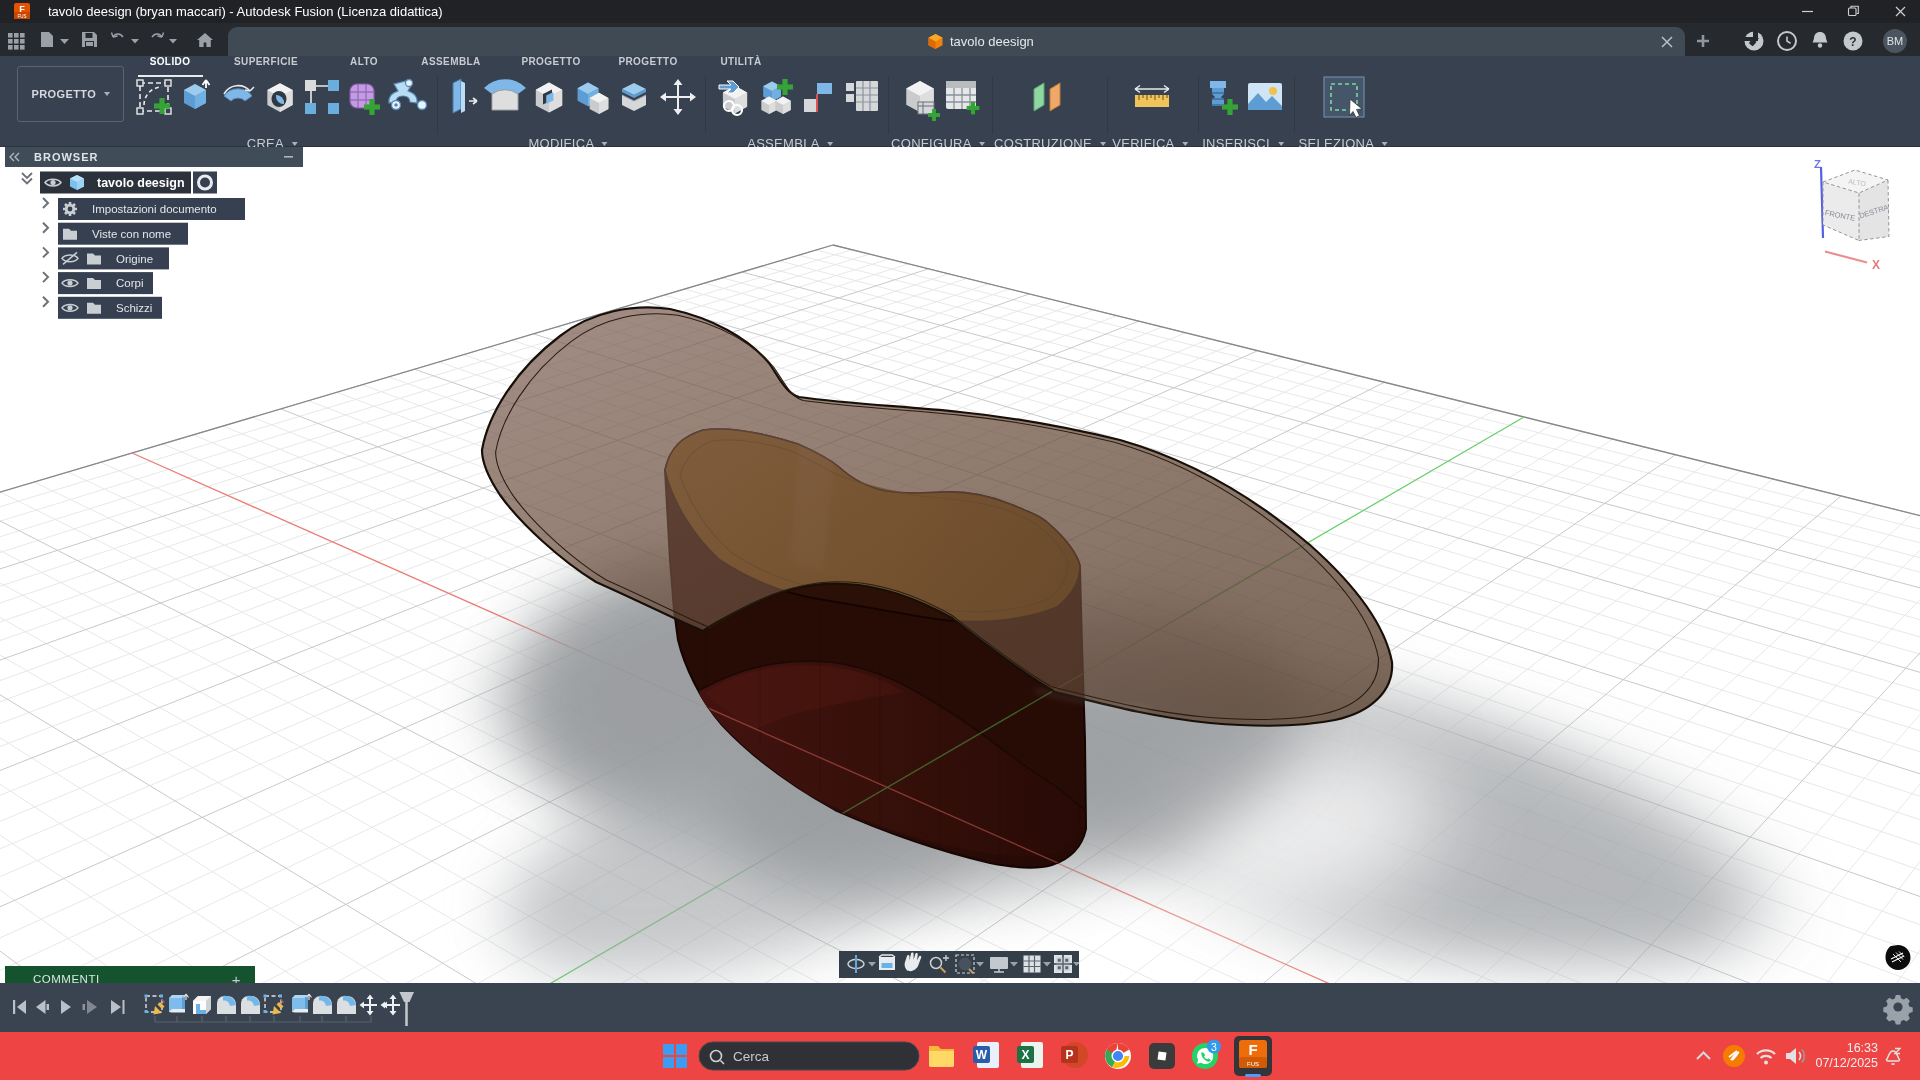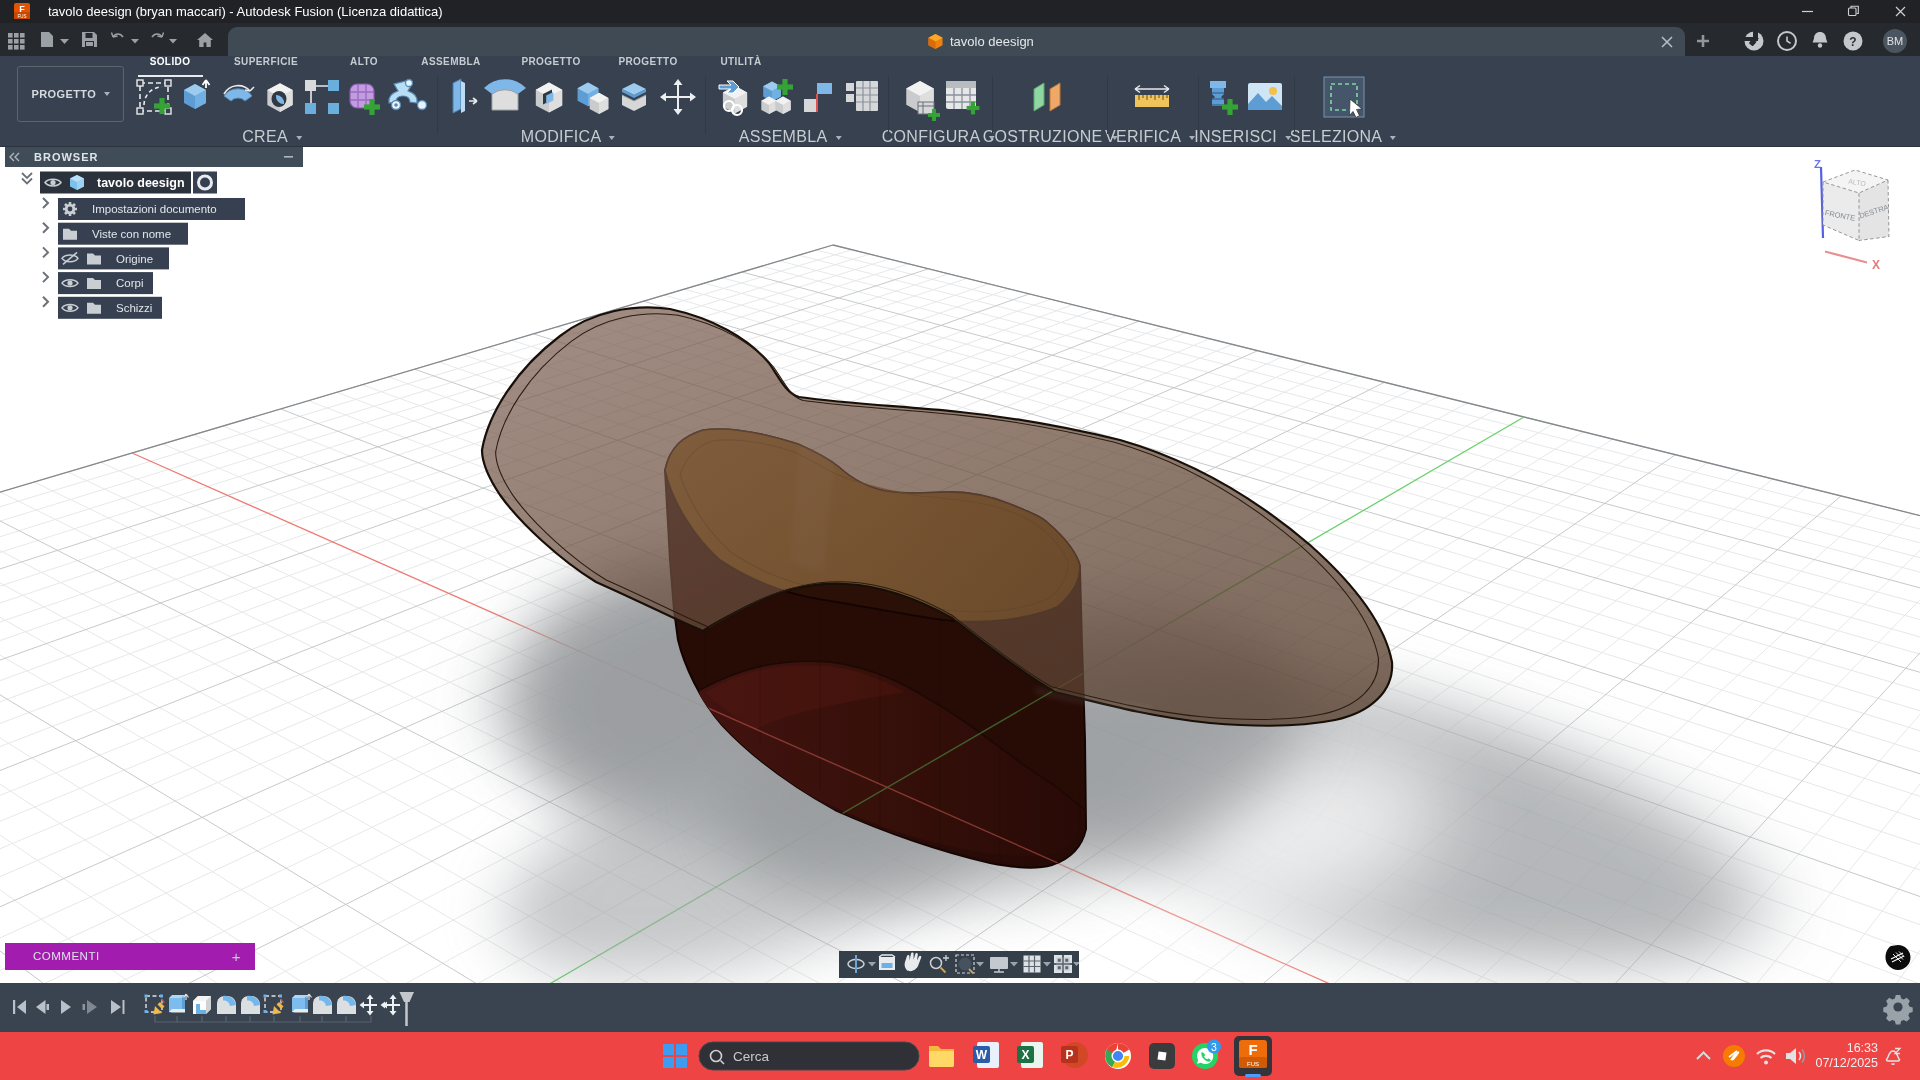"CREA" .glabel { font-size: 16px -> 13px; top: 72px -> 80px }
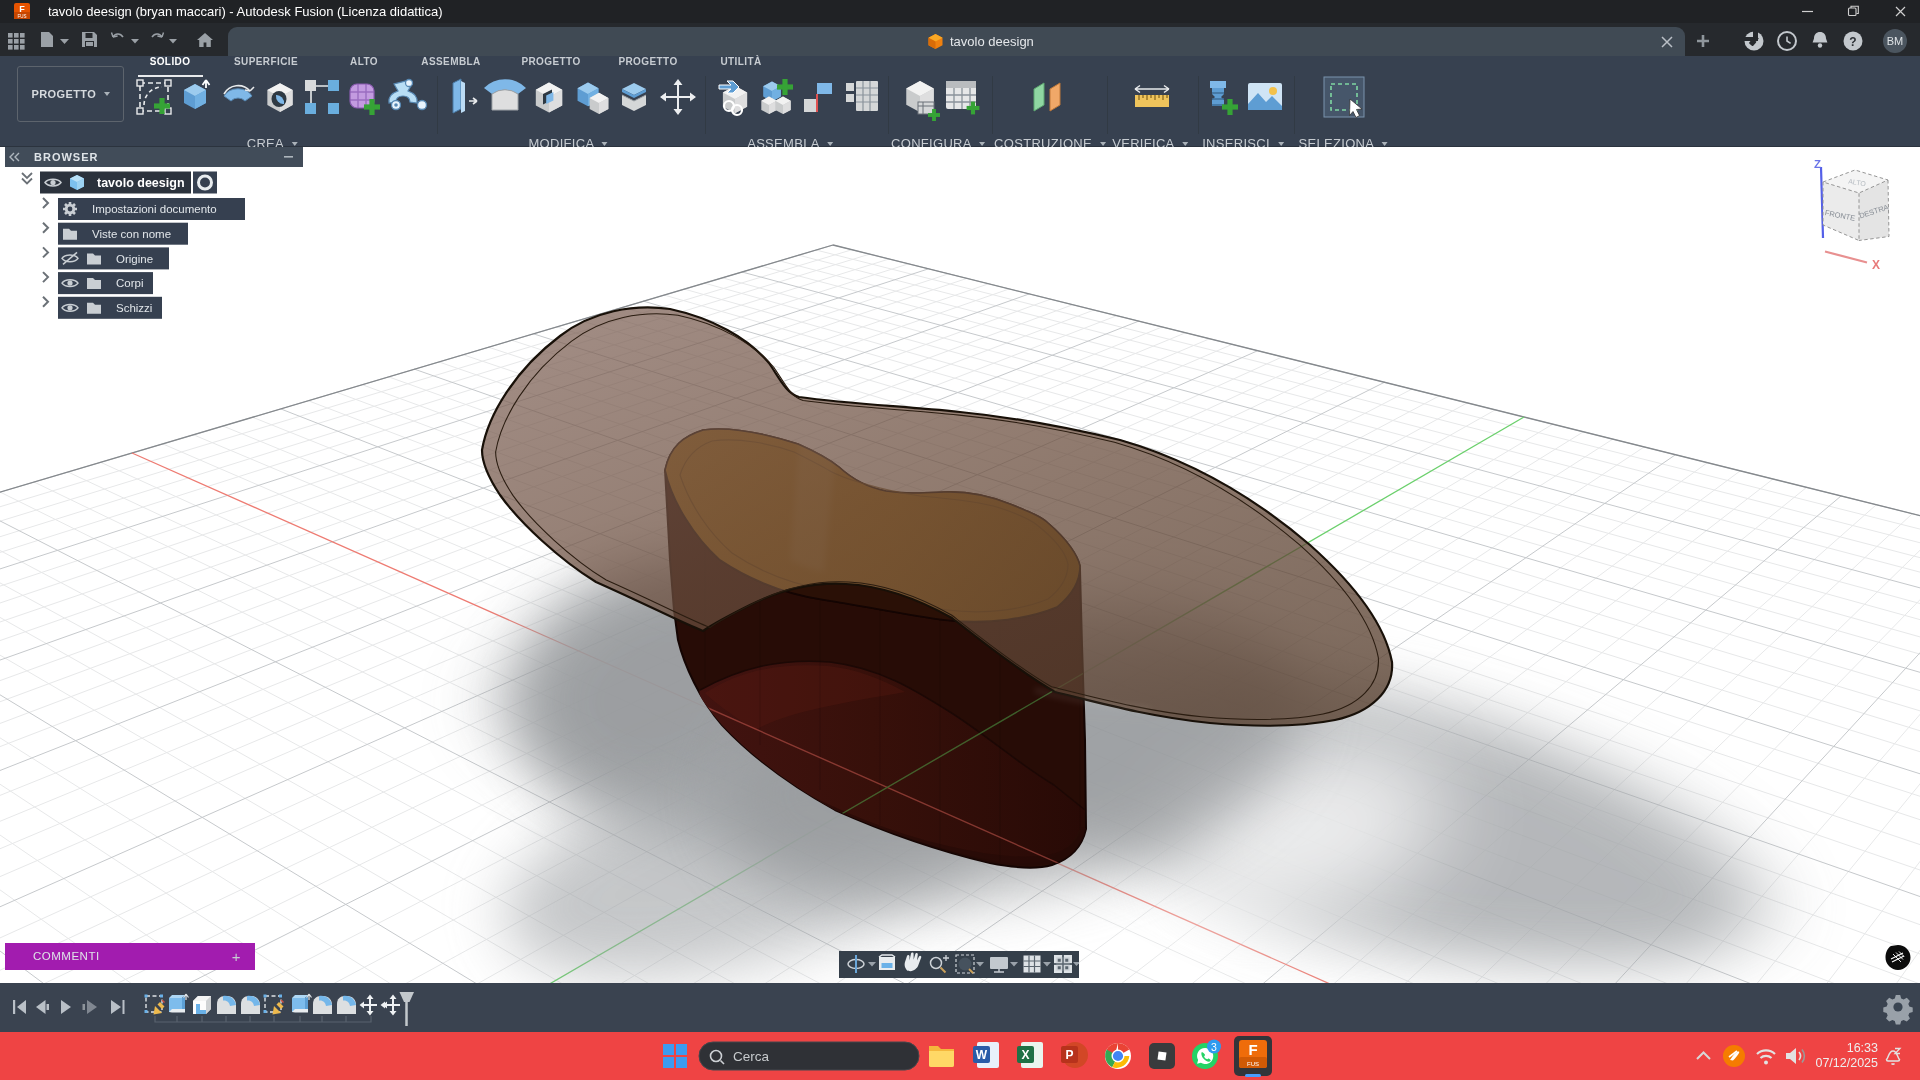"COMMENTI" div { background: #a21caf -> #14532d; top: 796px -> 819px }
